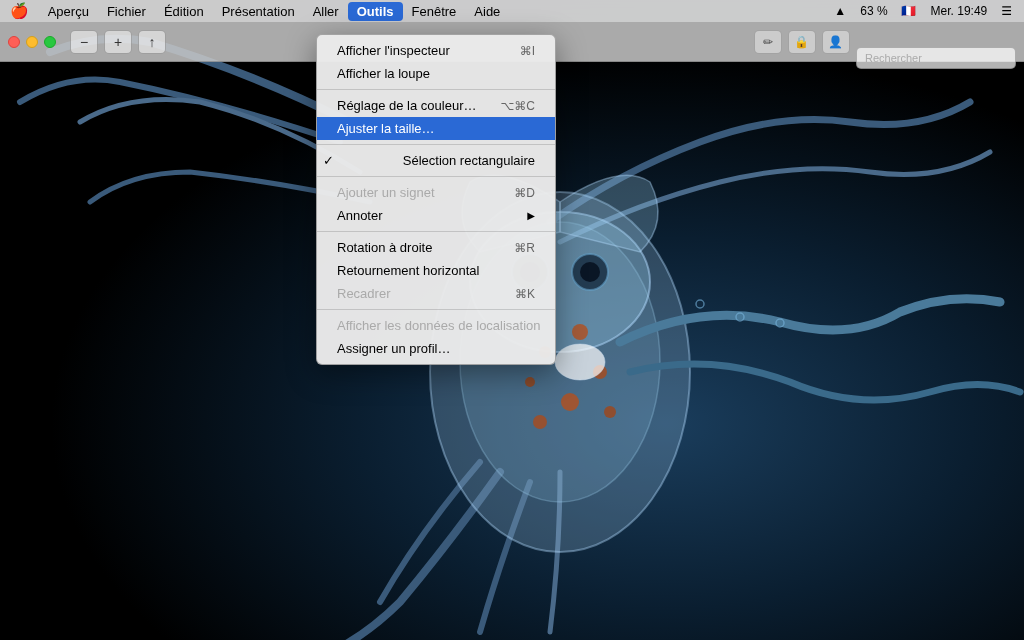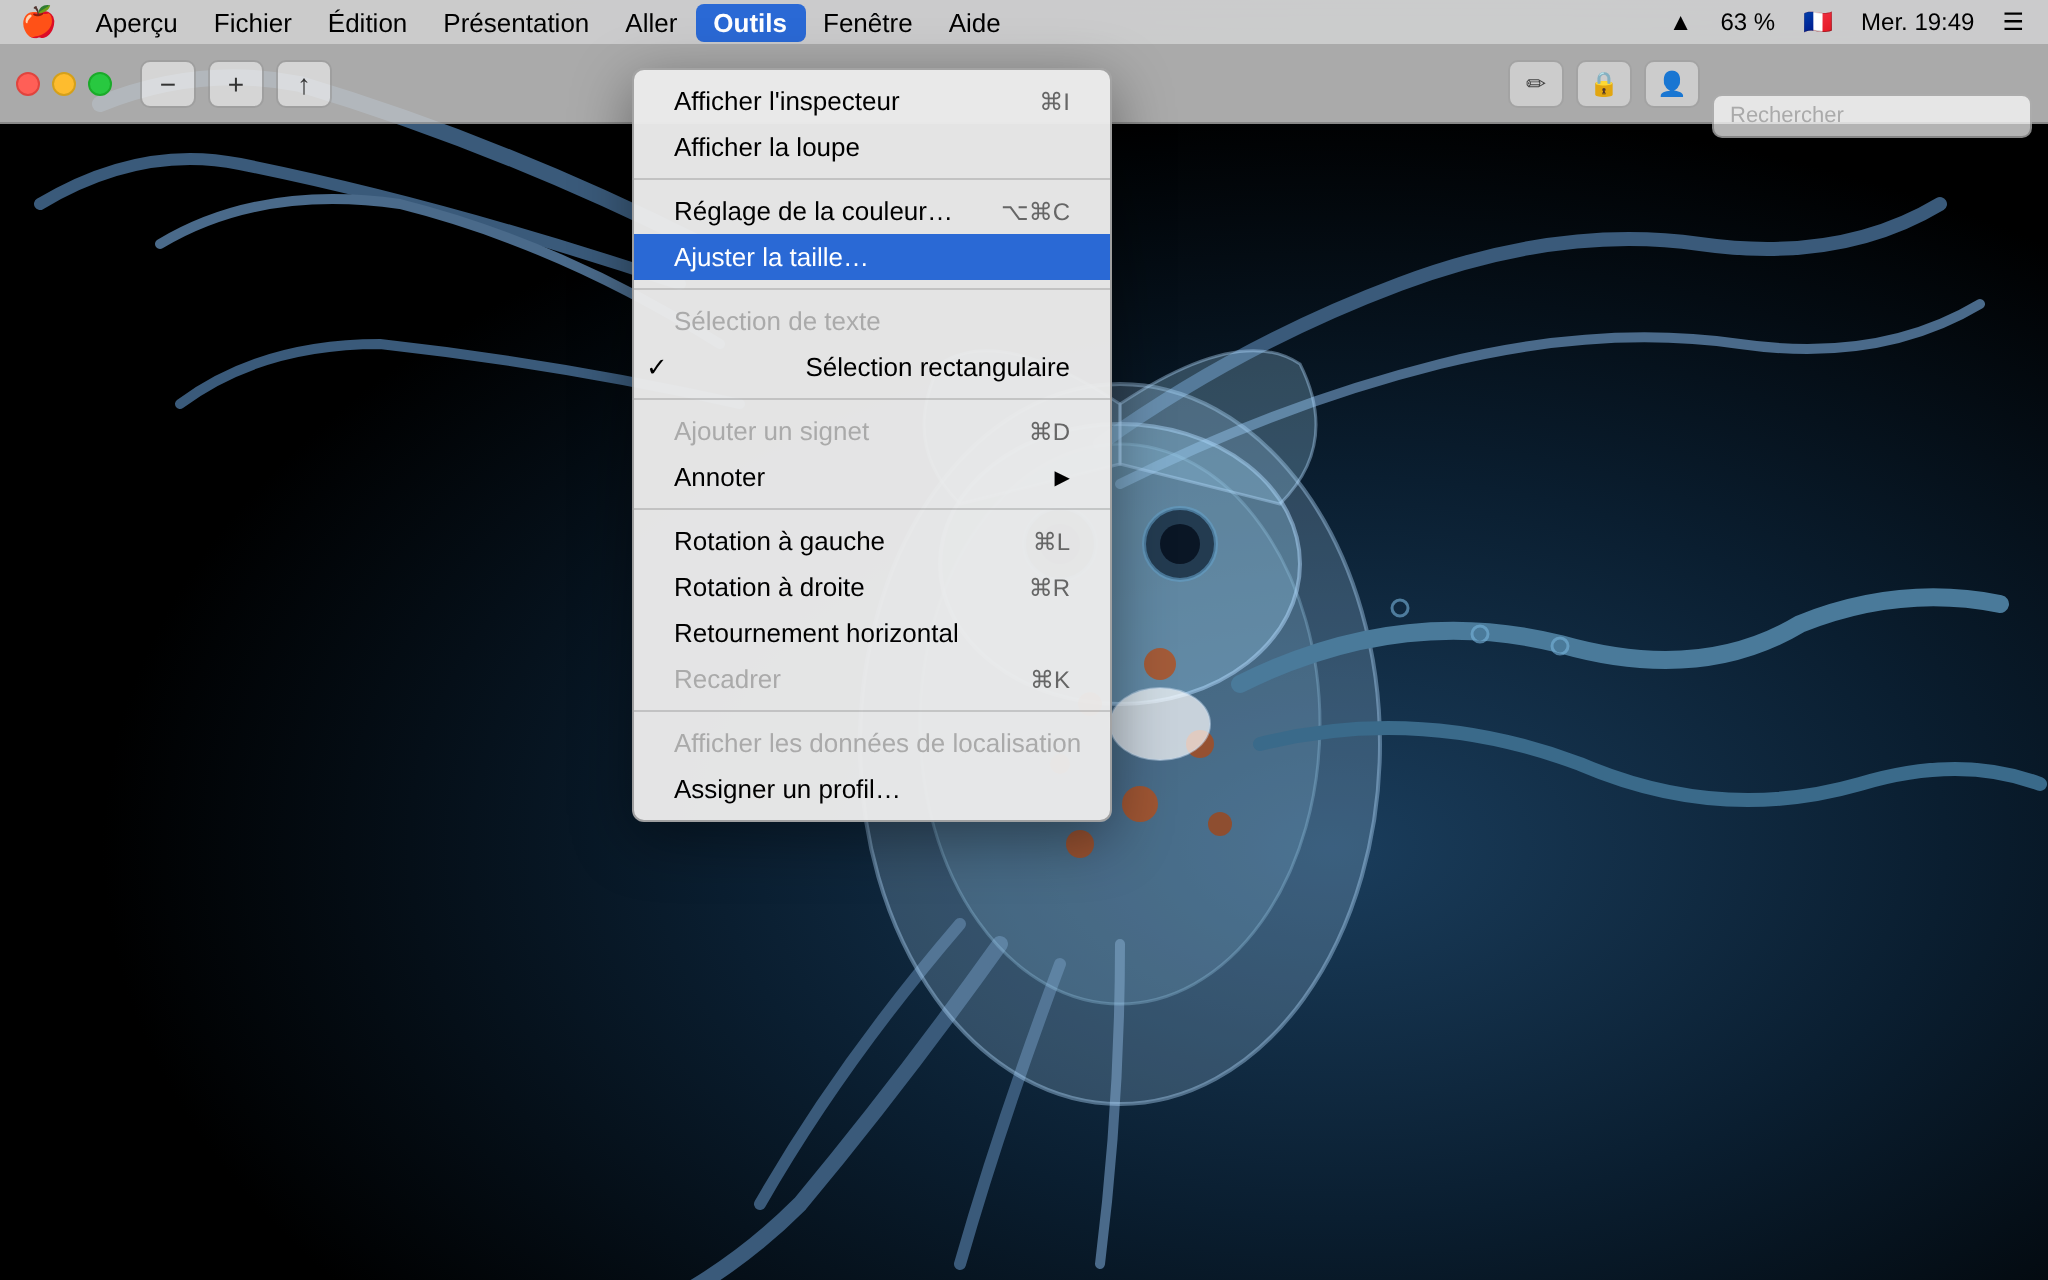"Sélection de texte" div.menu-item { html: <div> <span>Sélection de texte</span> </div> -> none }
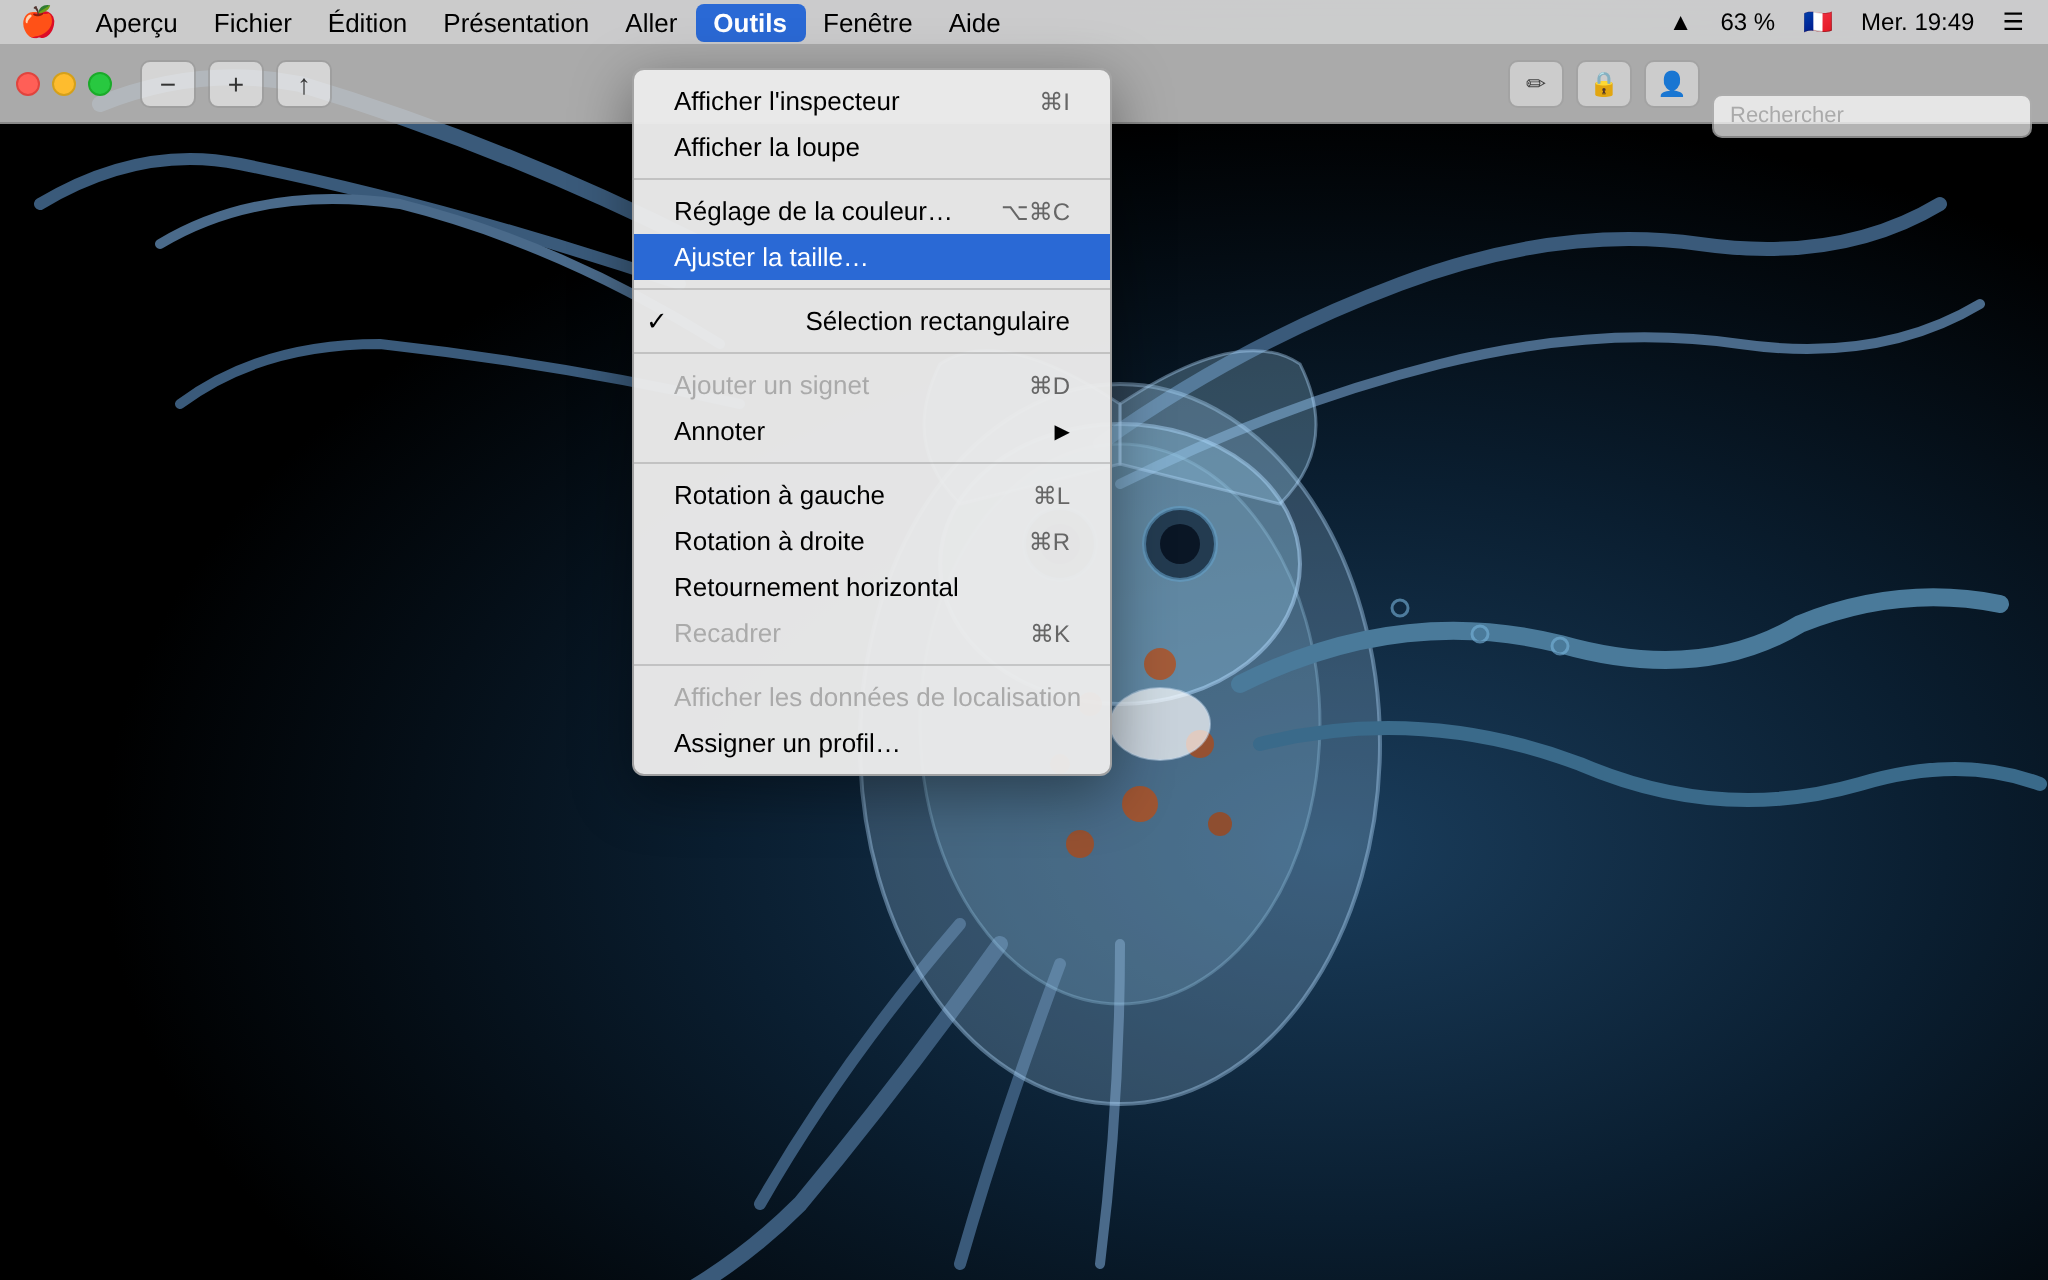"Rotation à gauche" div.menu-item { html: <div> <span>Rotation à gauche</span> <span>⌘L</span> </div> -> none }
